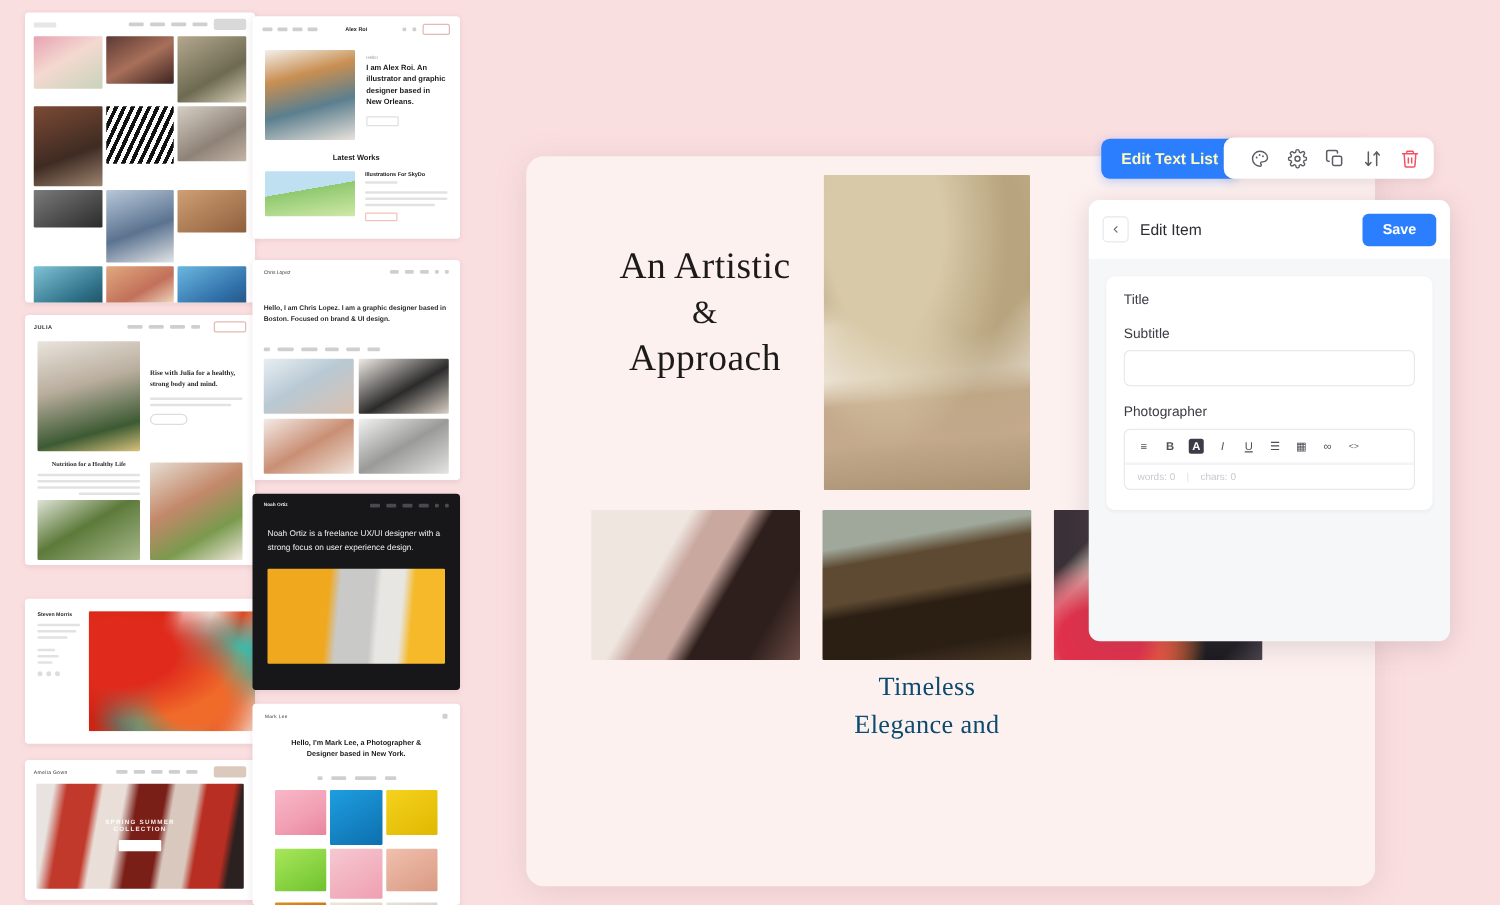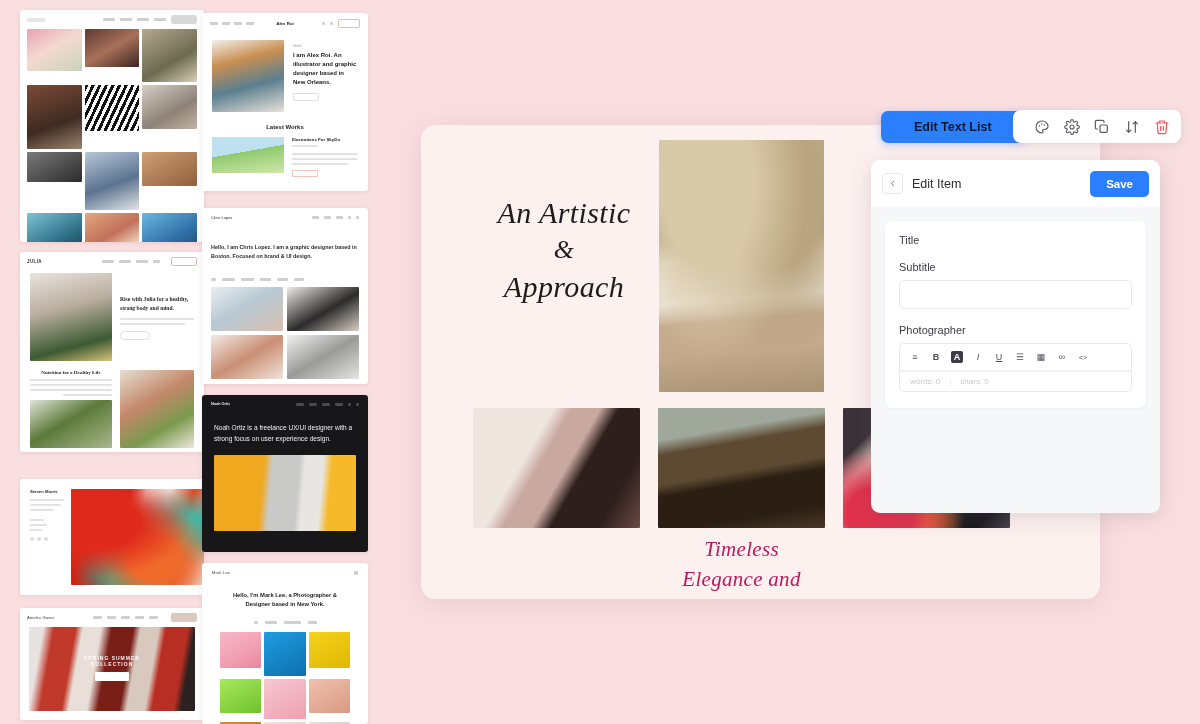"Edit Text List" .edit-pill { color: #0f172a -> #fef9c3; padding: 9px 33px -> 9px 16px }
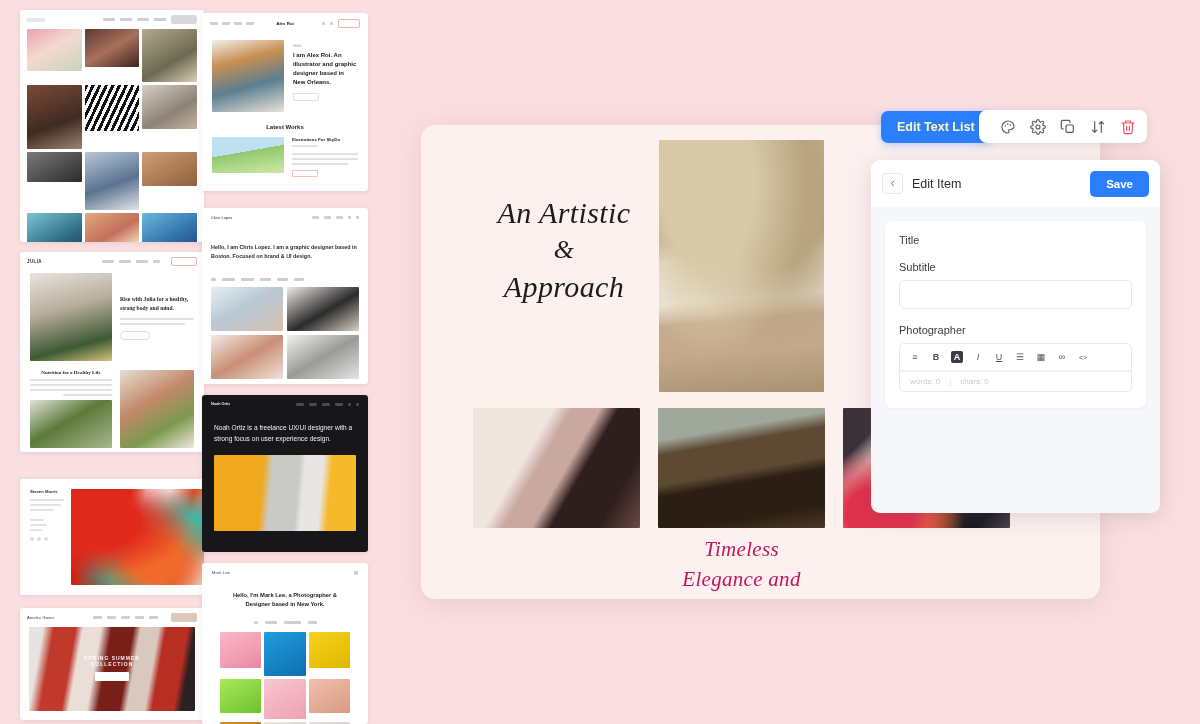"An Artistic" #canvas { font-style: italic -> none; height: 474px -> 584px }
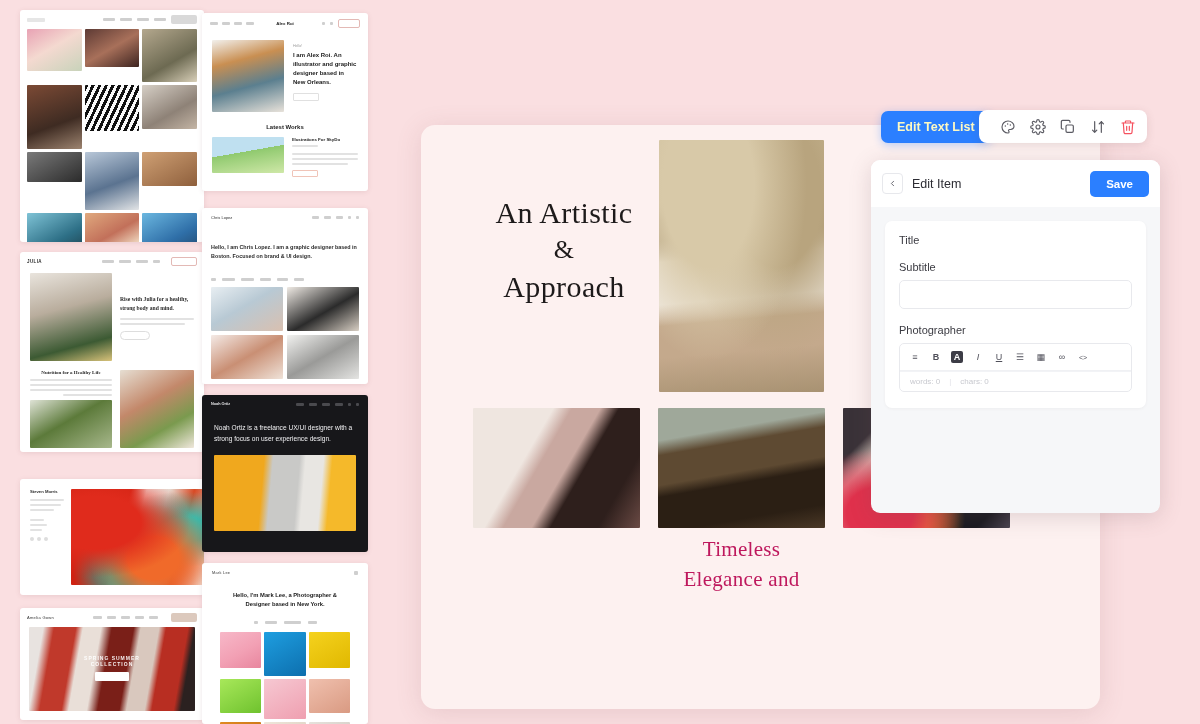"Timeless" .bottom-title { color: #be185d -> #0c4a6e }
